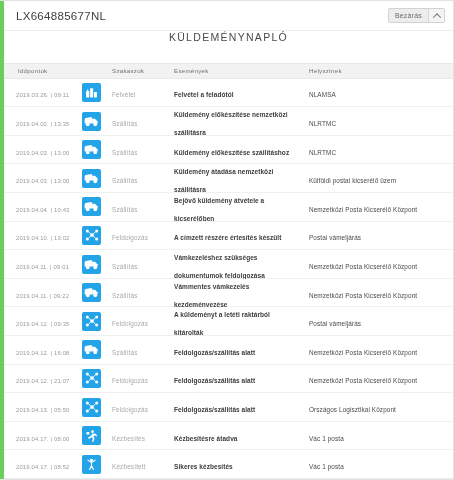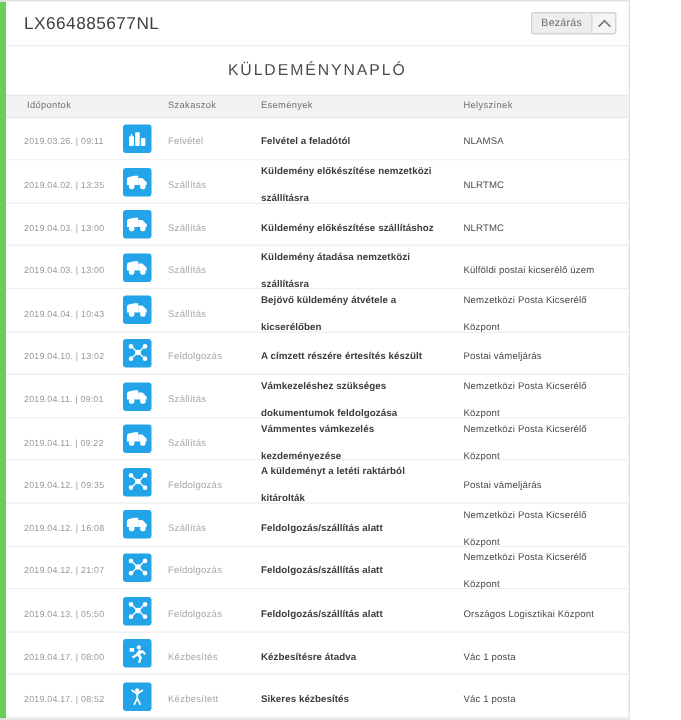"LX664885677NL" #app { width: 420px -> 454px }
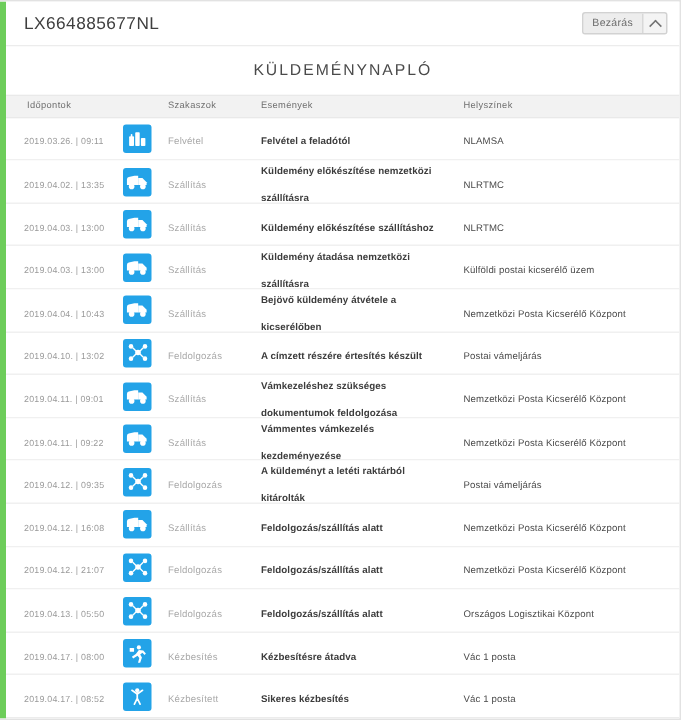"KÜLDEMÉNYNAPLÓ" .title-wrap { align-items: center -> flex-start }
